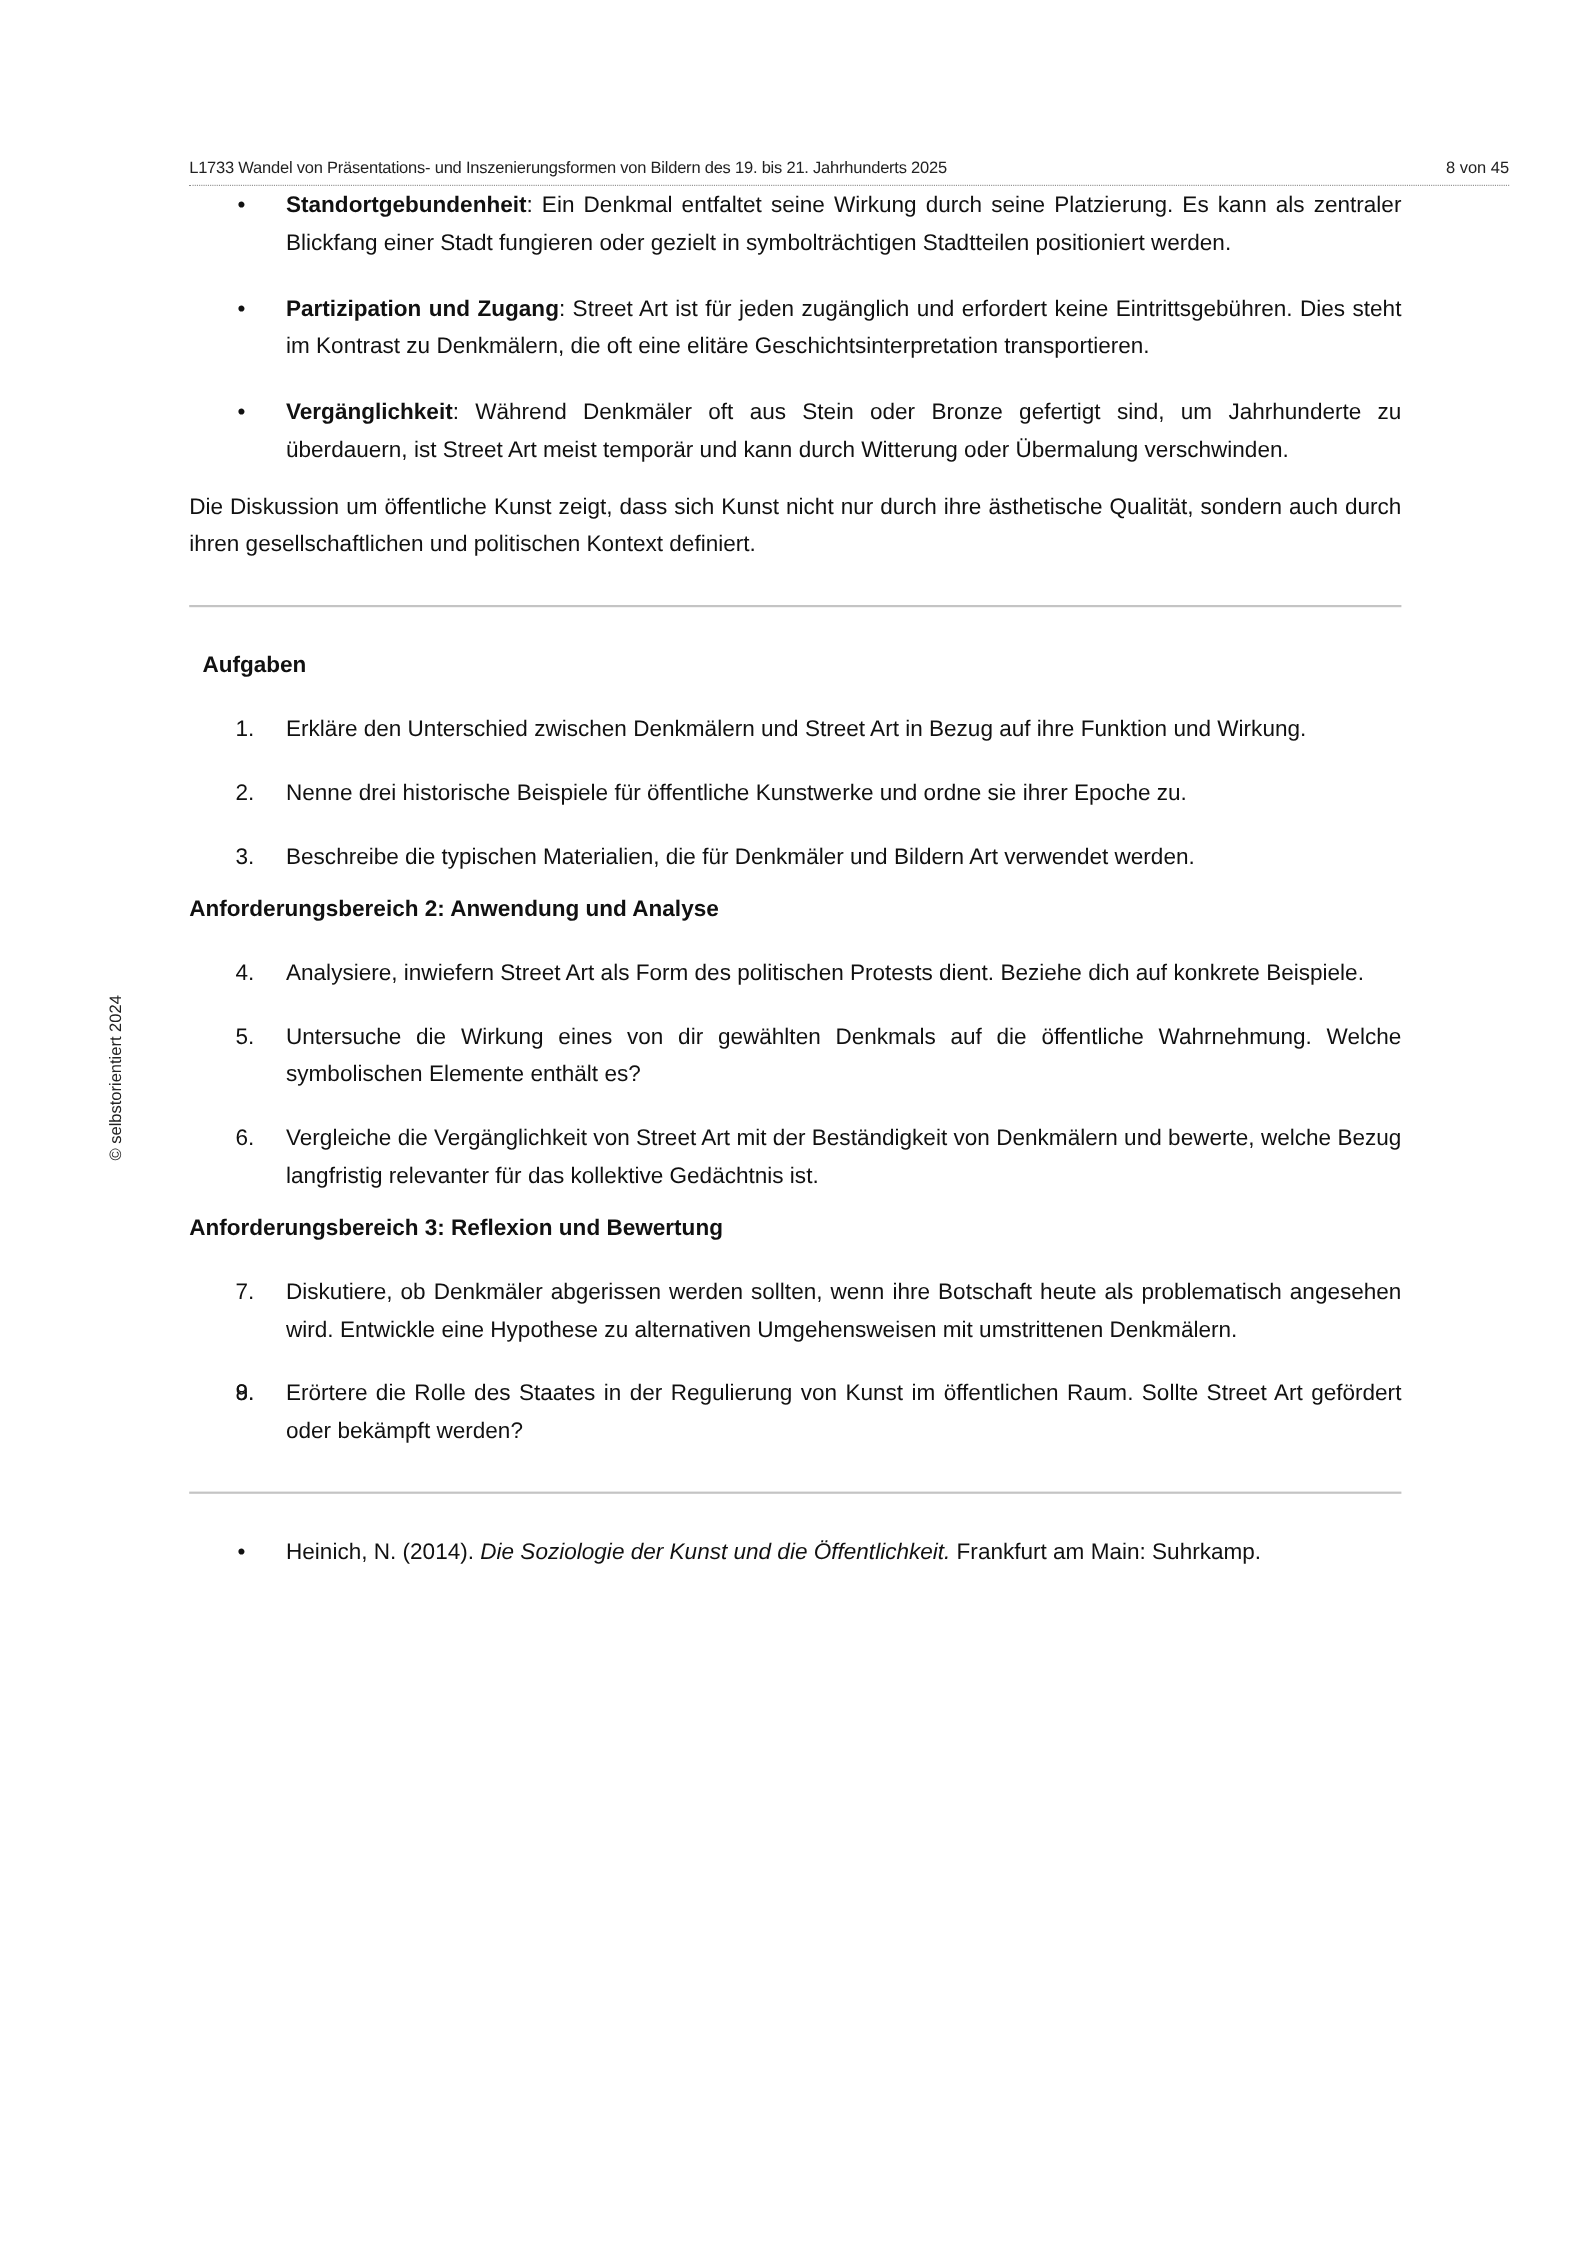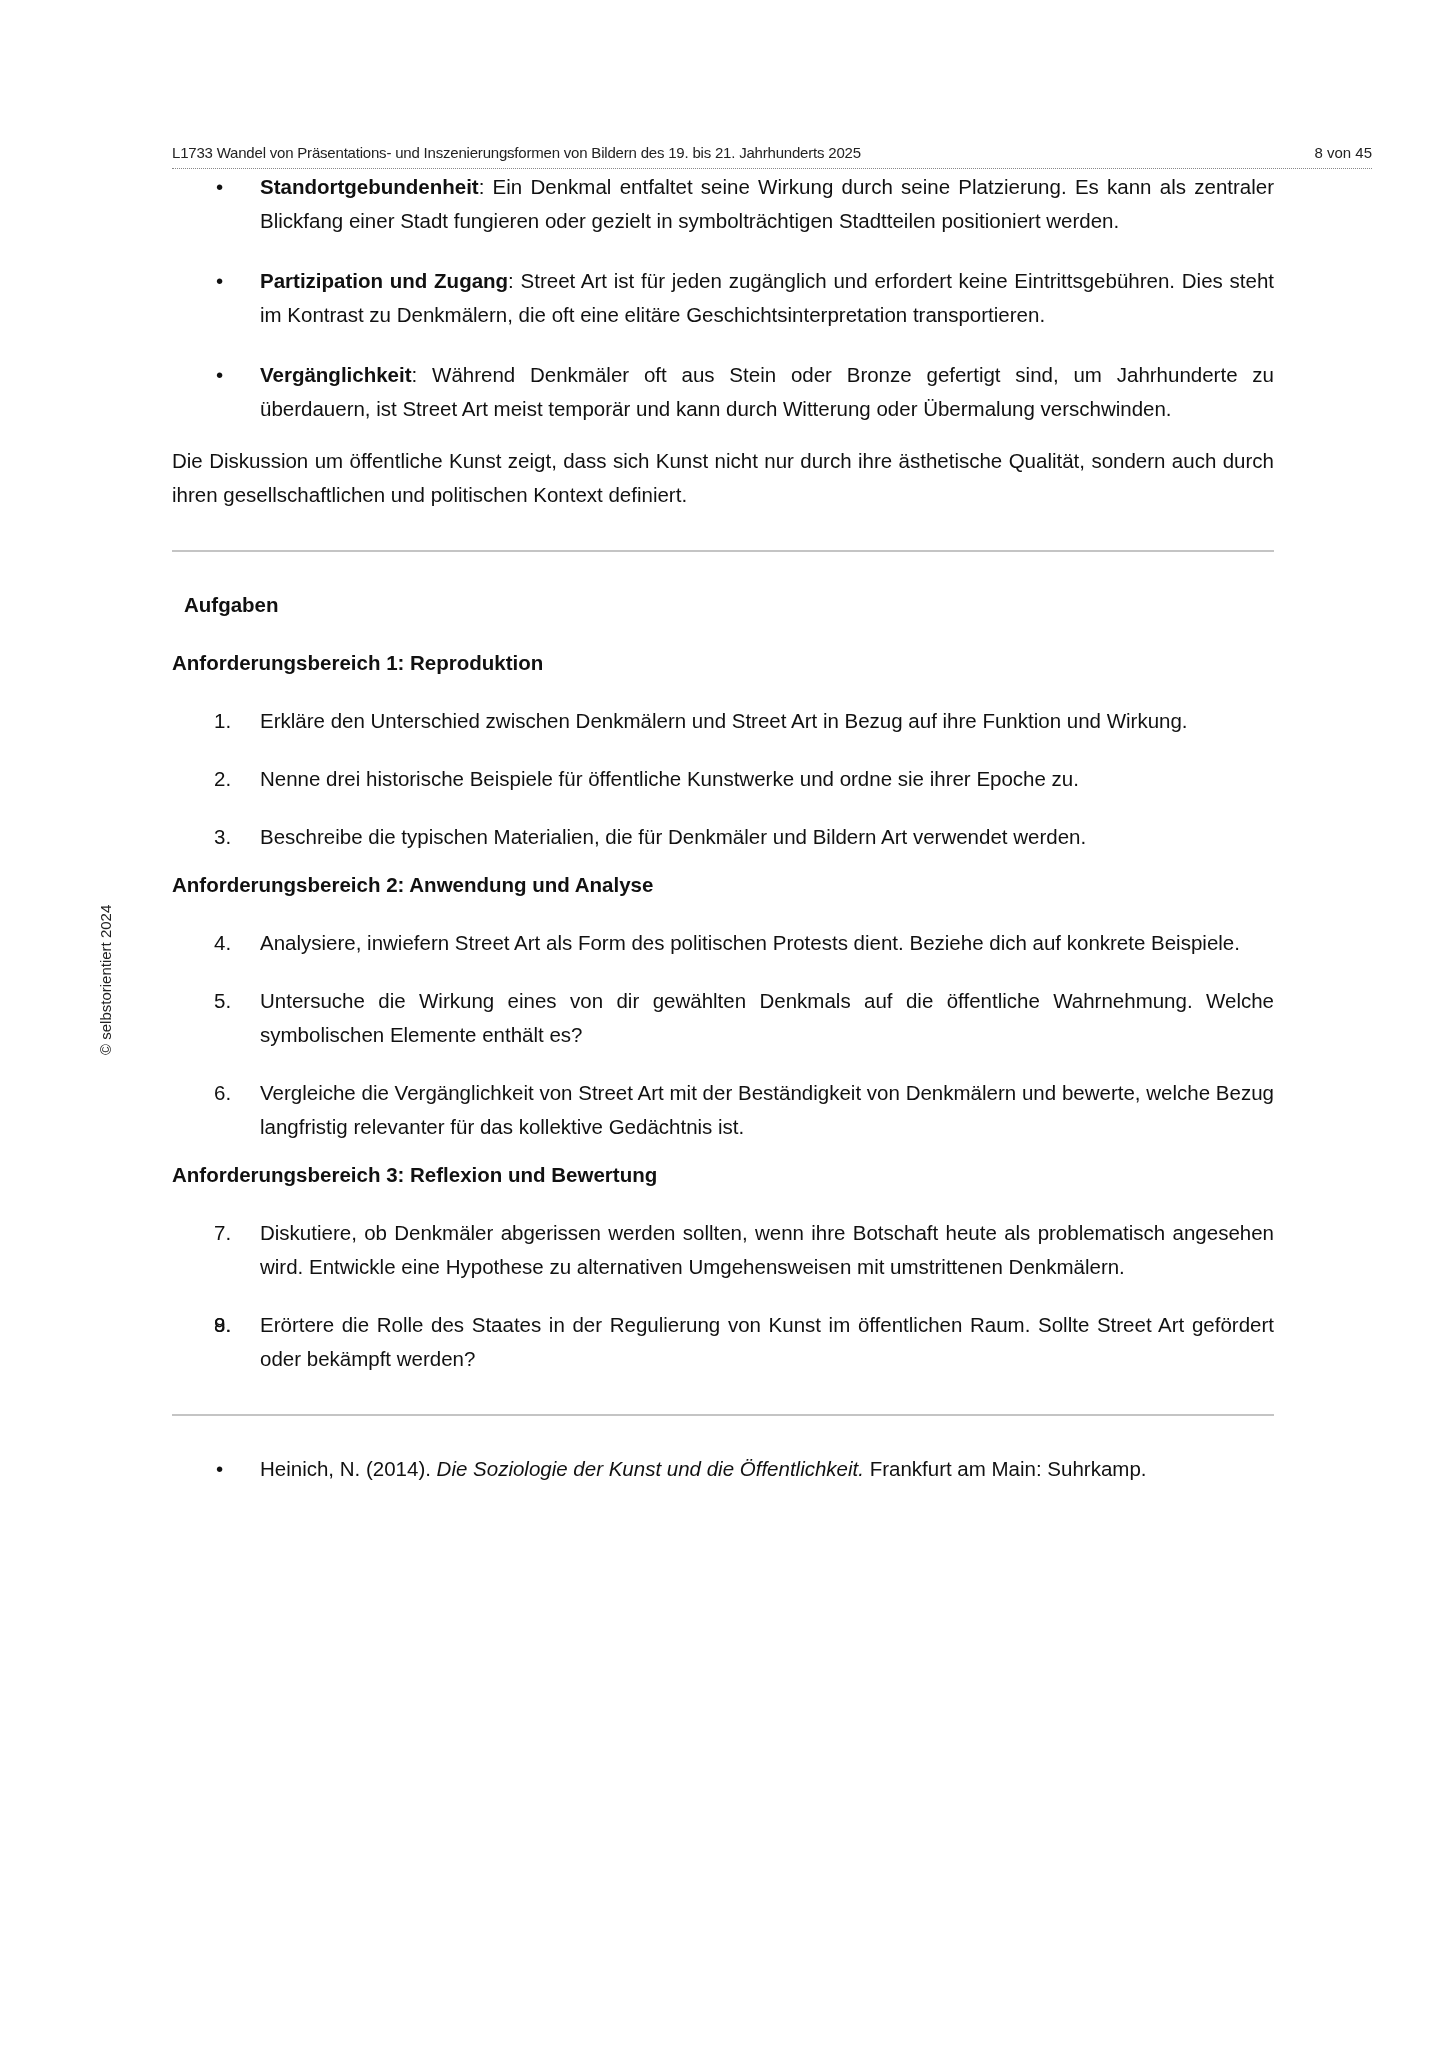"Anforderungsbereich 1: Reproduktion" div.subh { html: <div>Anforderungsbereich 1: Reproduktion</div> -> none }
